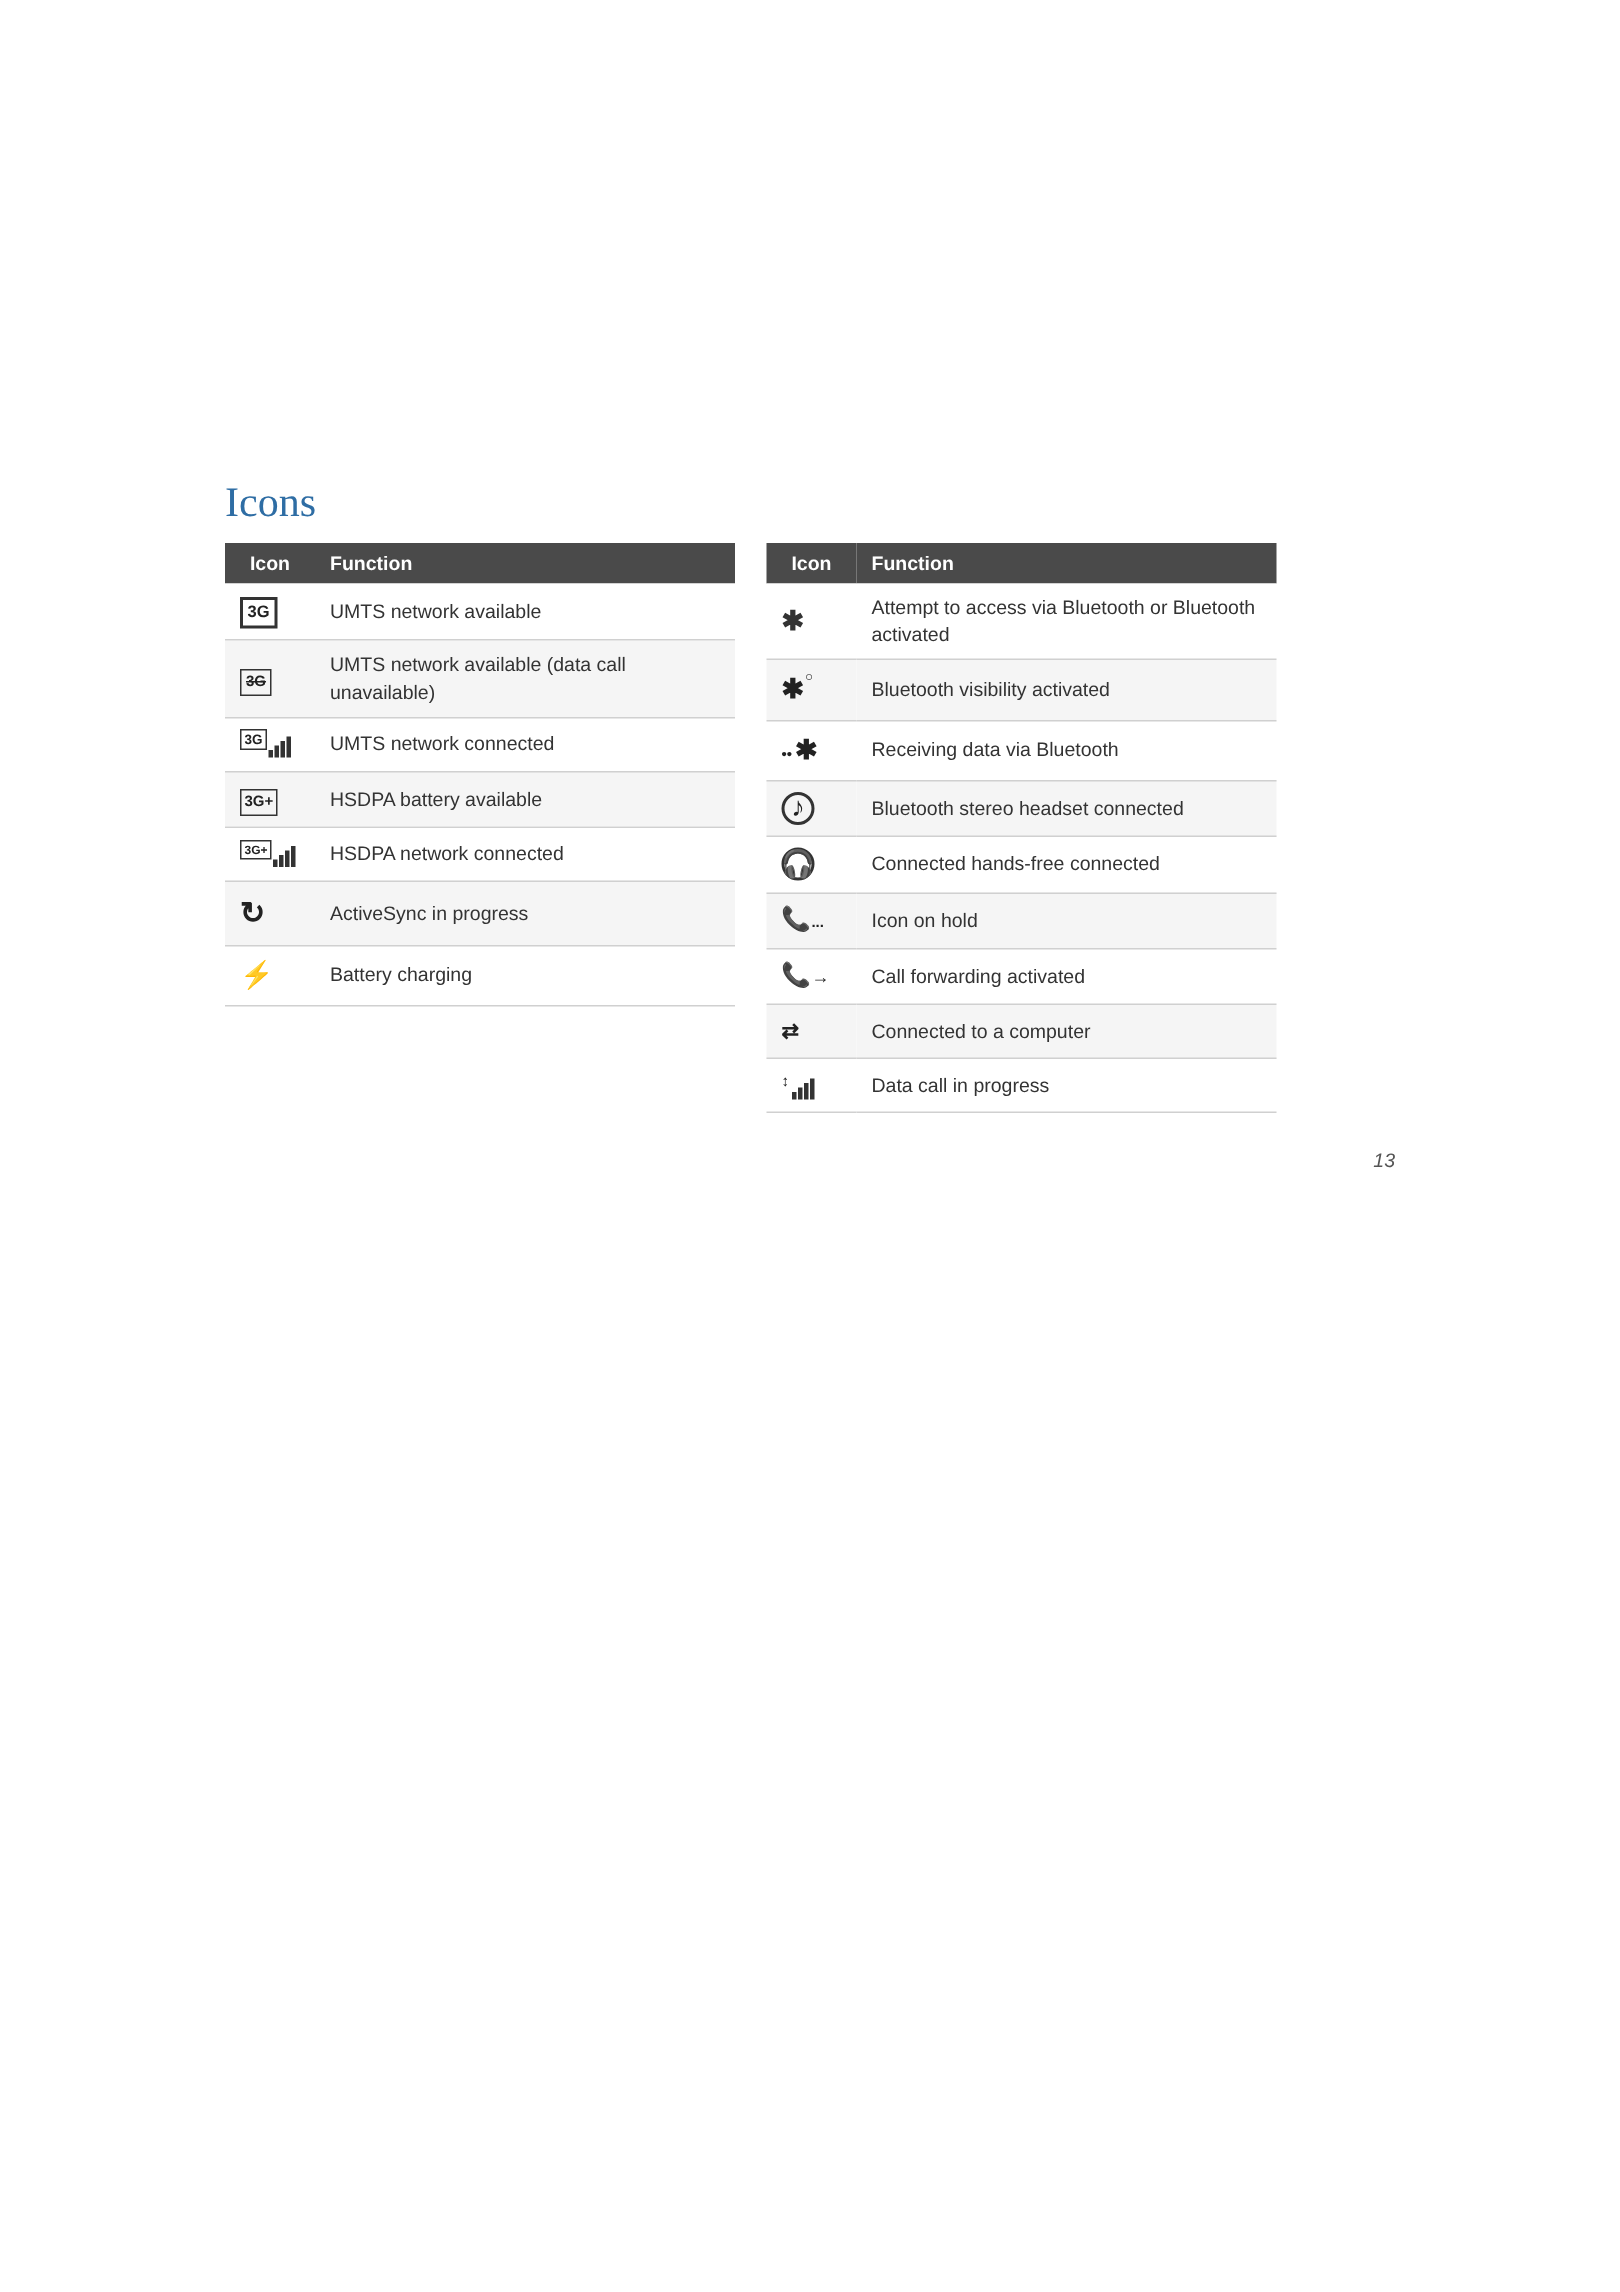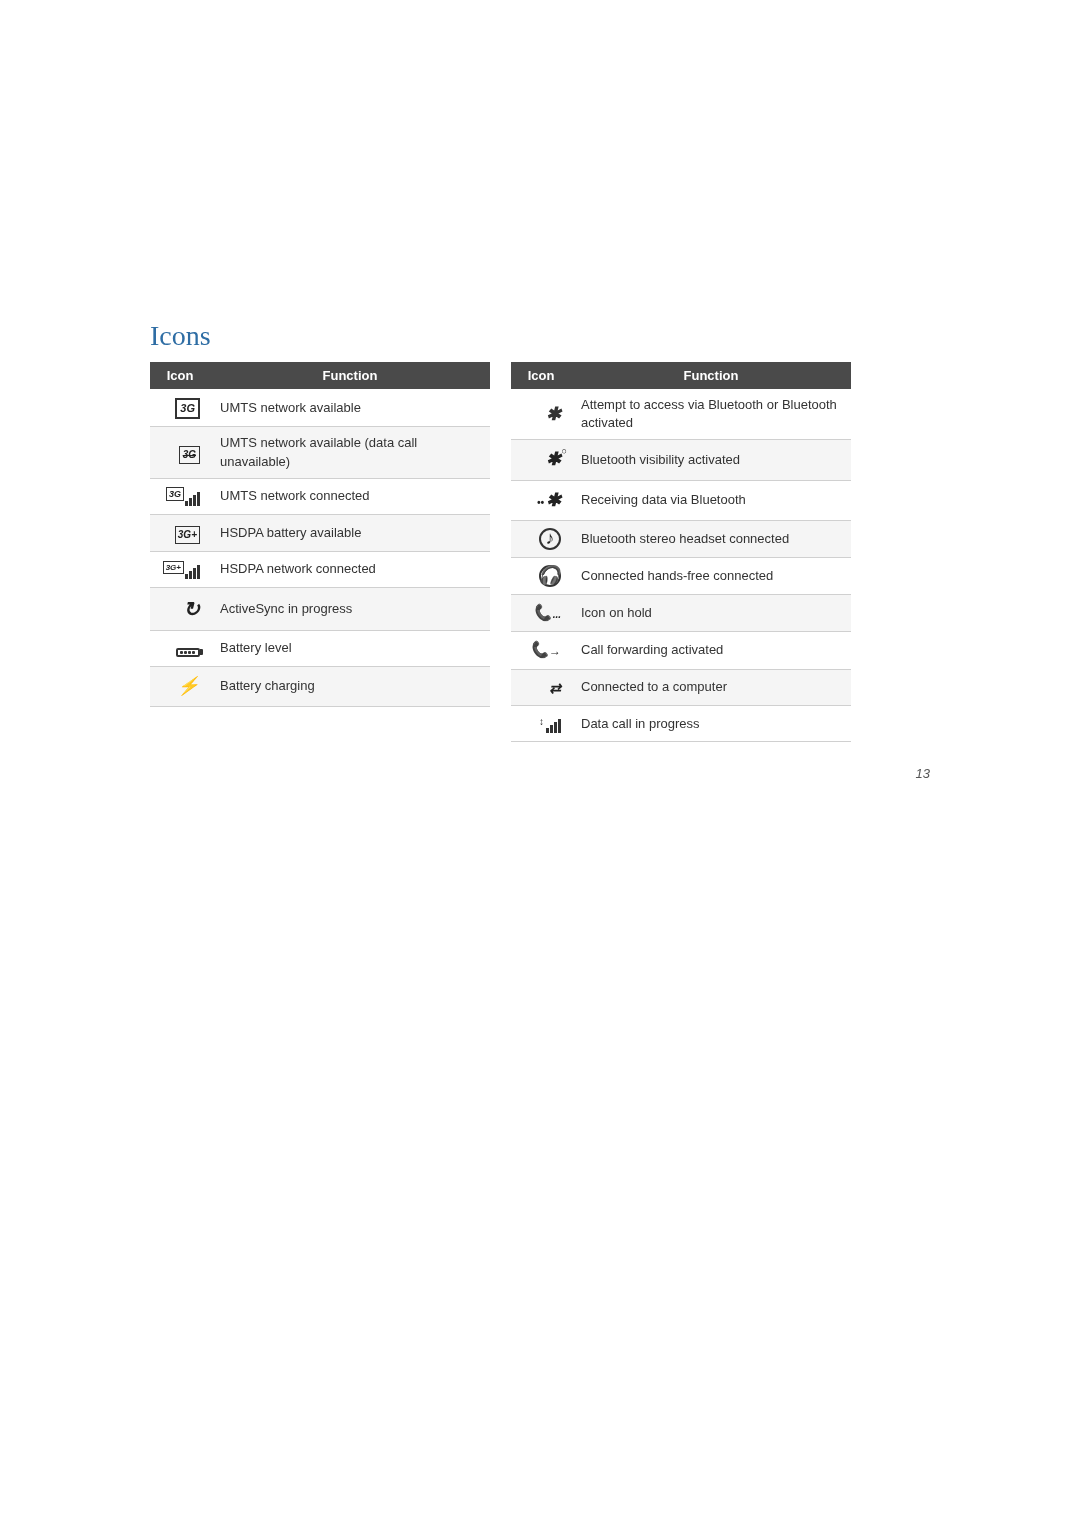"Function" thead th { text-align: center -> left }
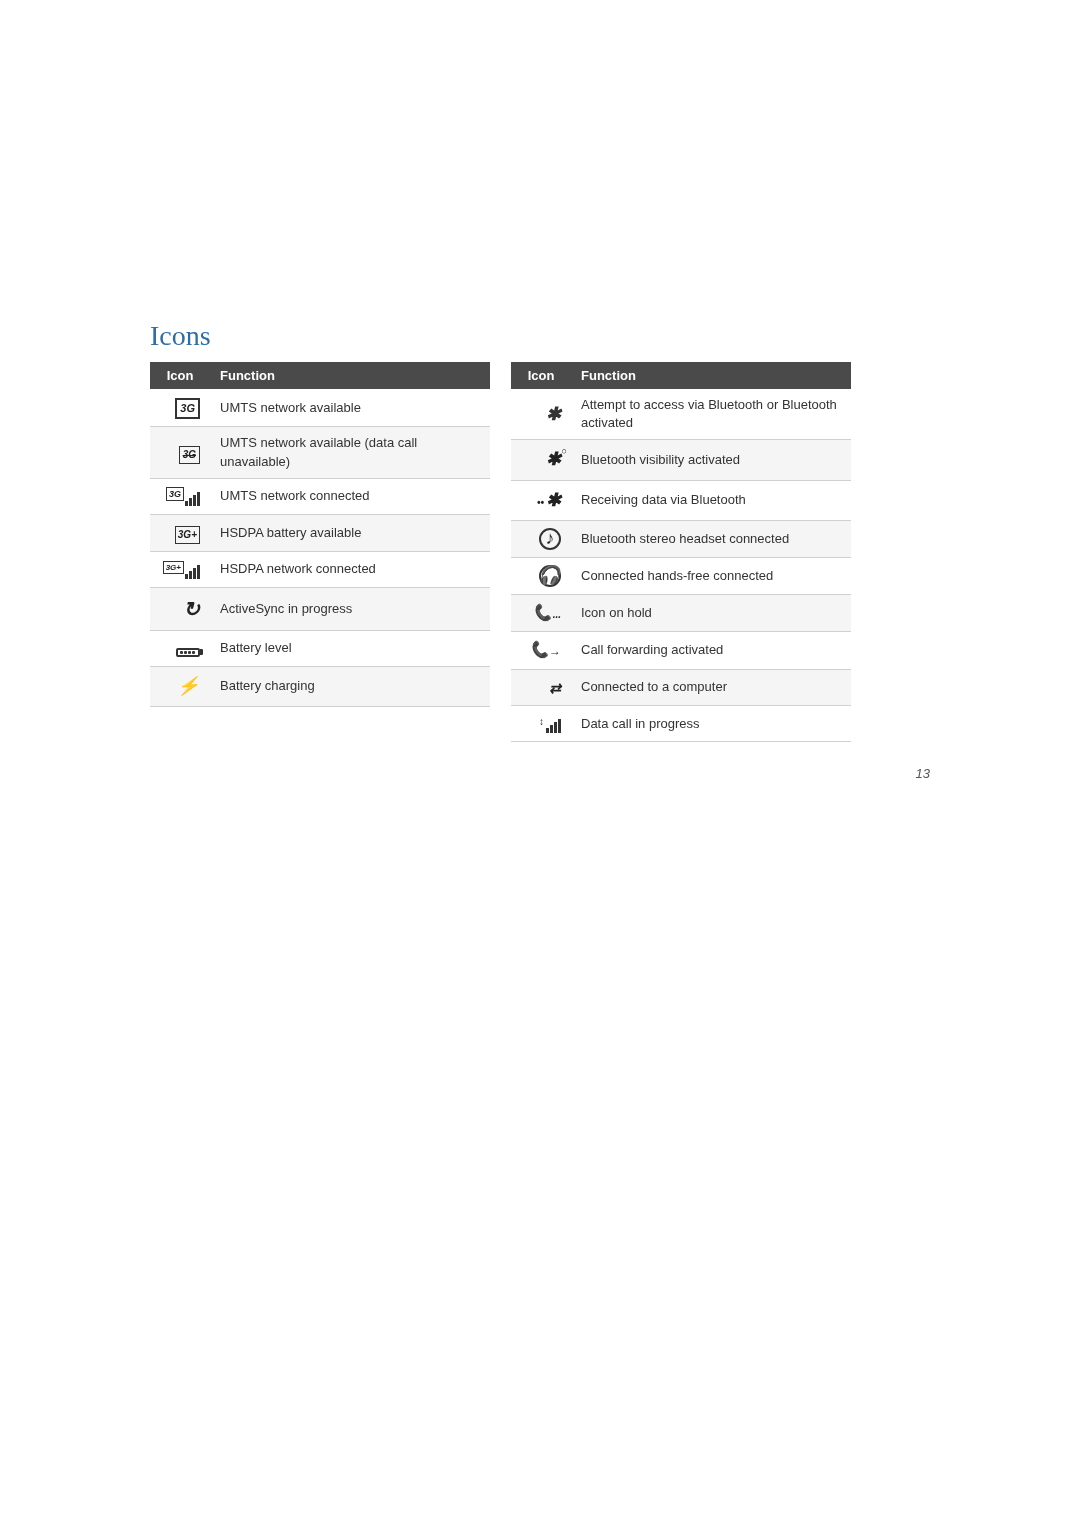"3G" tbody td.icon-cell { font-style: italic -> none; text-align: right -> left }
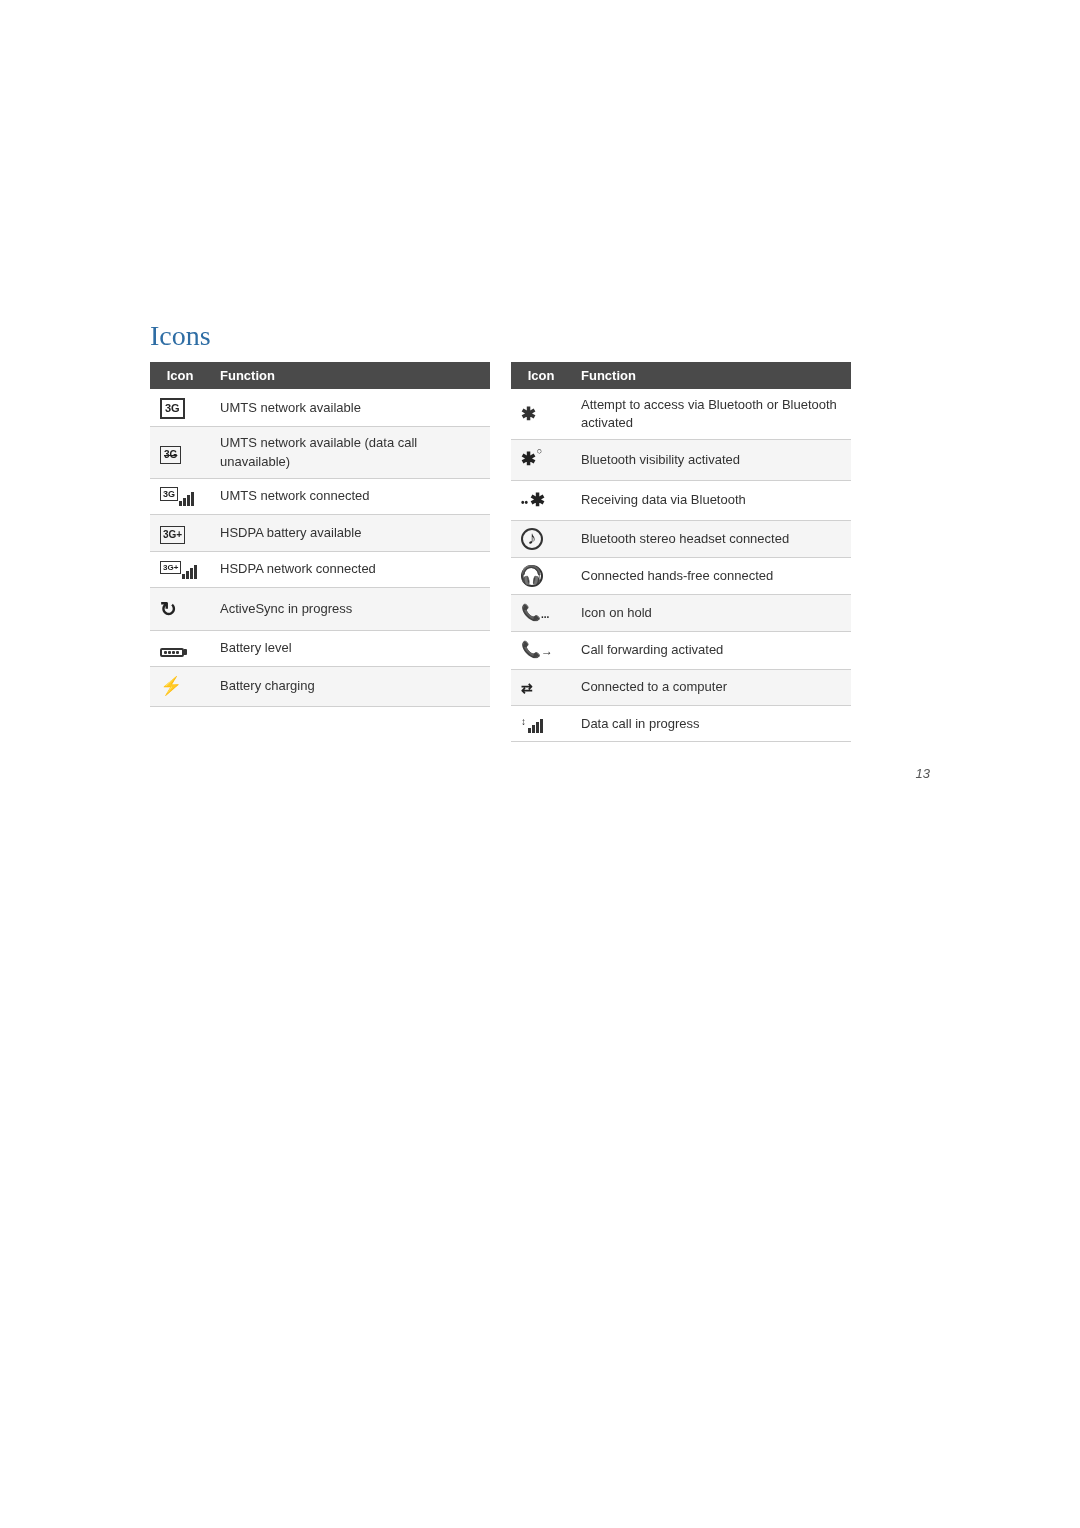"Battery level" tr { html: <tr> <td><span> <span></span> <span></span> <span></span> <span></span> <span></span> </span></td> <td>Battery level</td> </tr> -> none }
